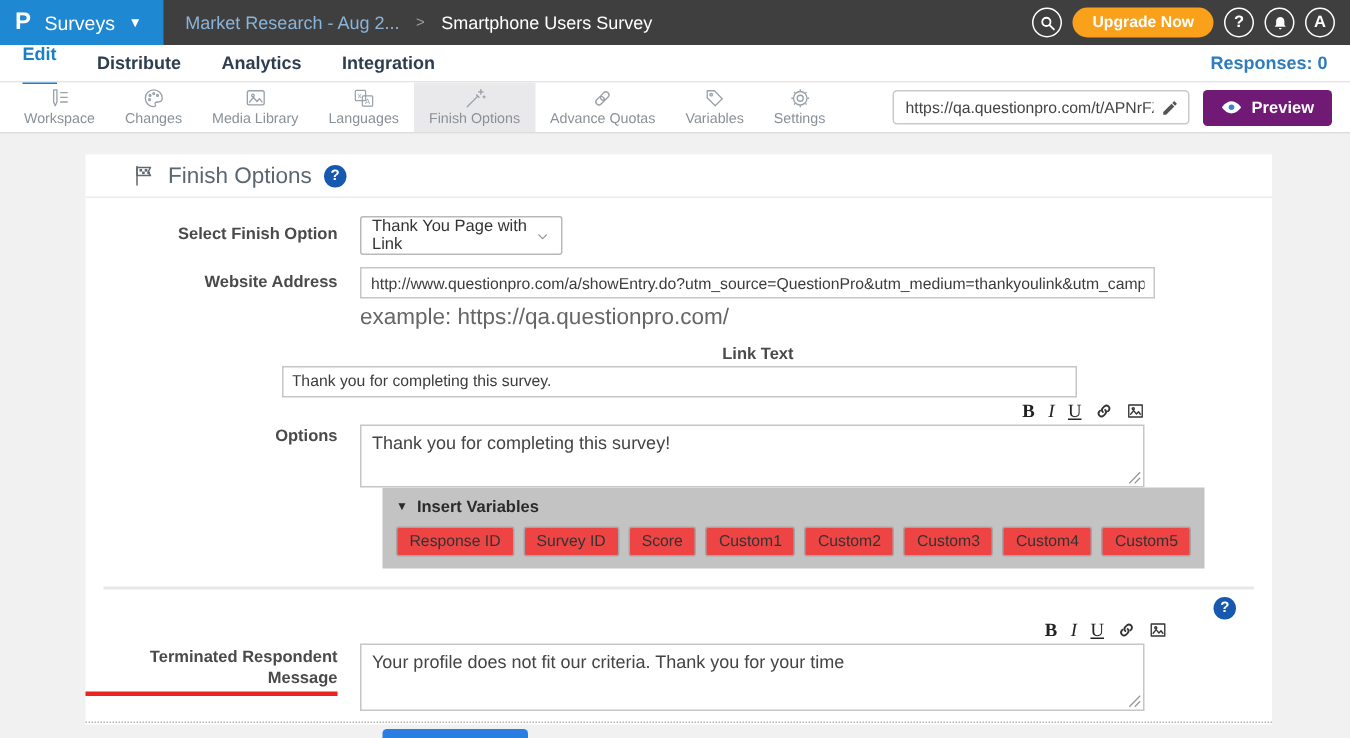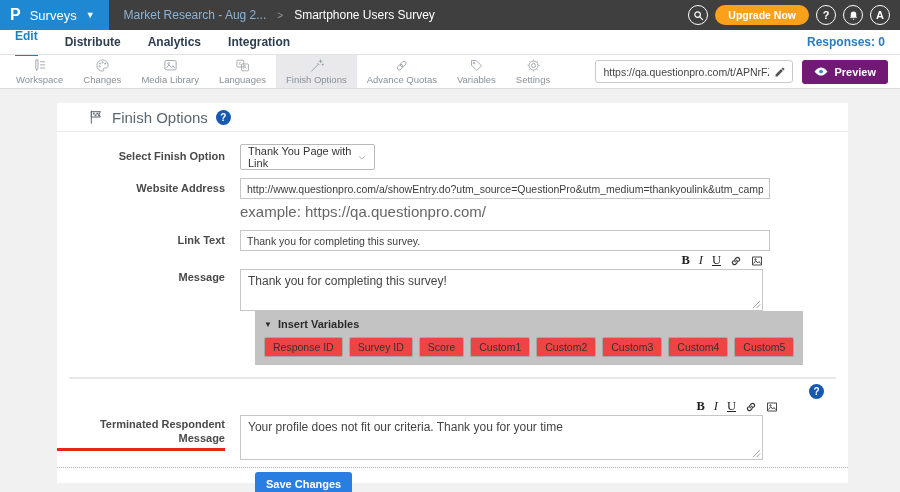"Link Text" div.frow { flex-direction: none -> column }
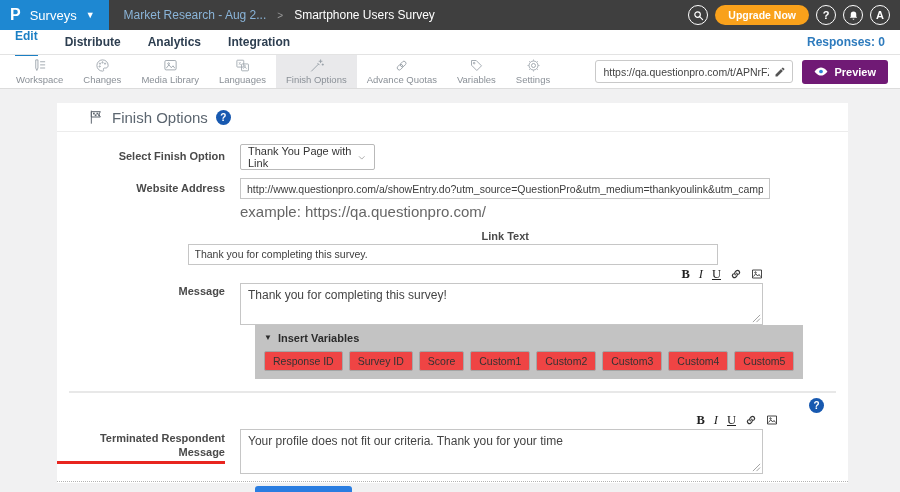"Message" span.flabel { text: Message -> Options }
